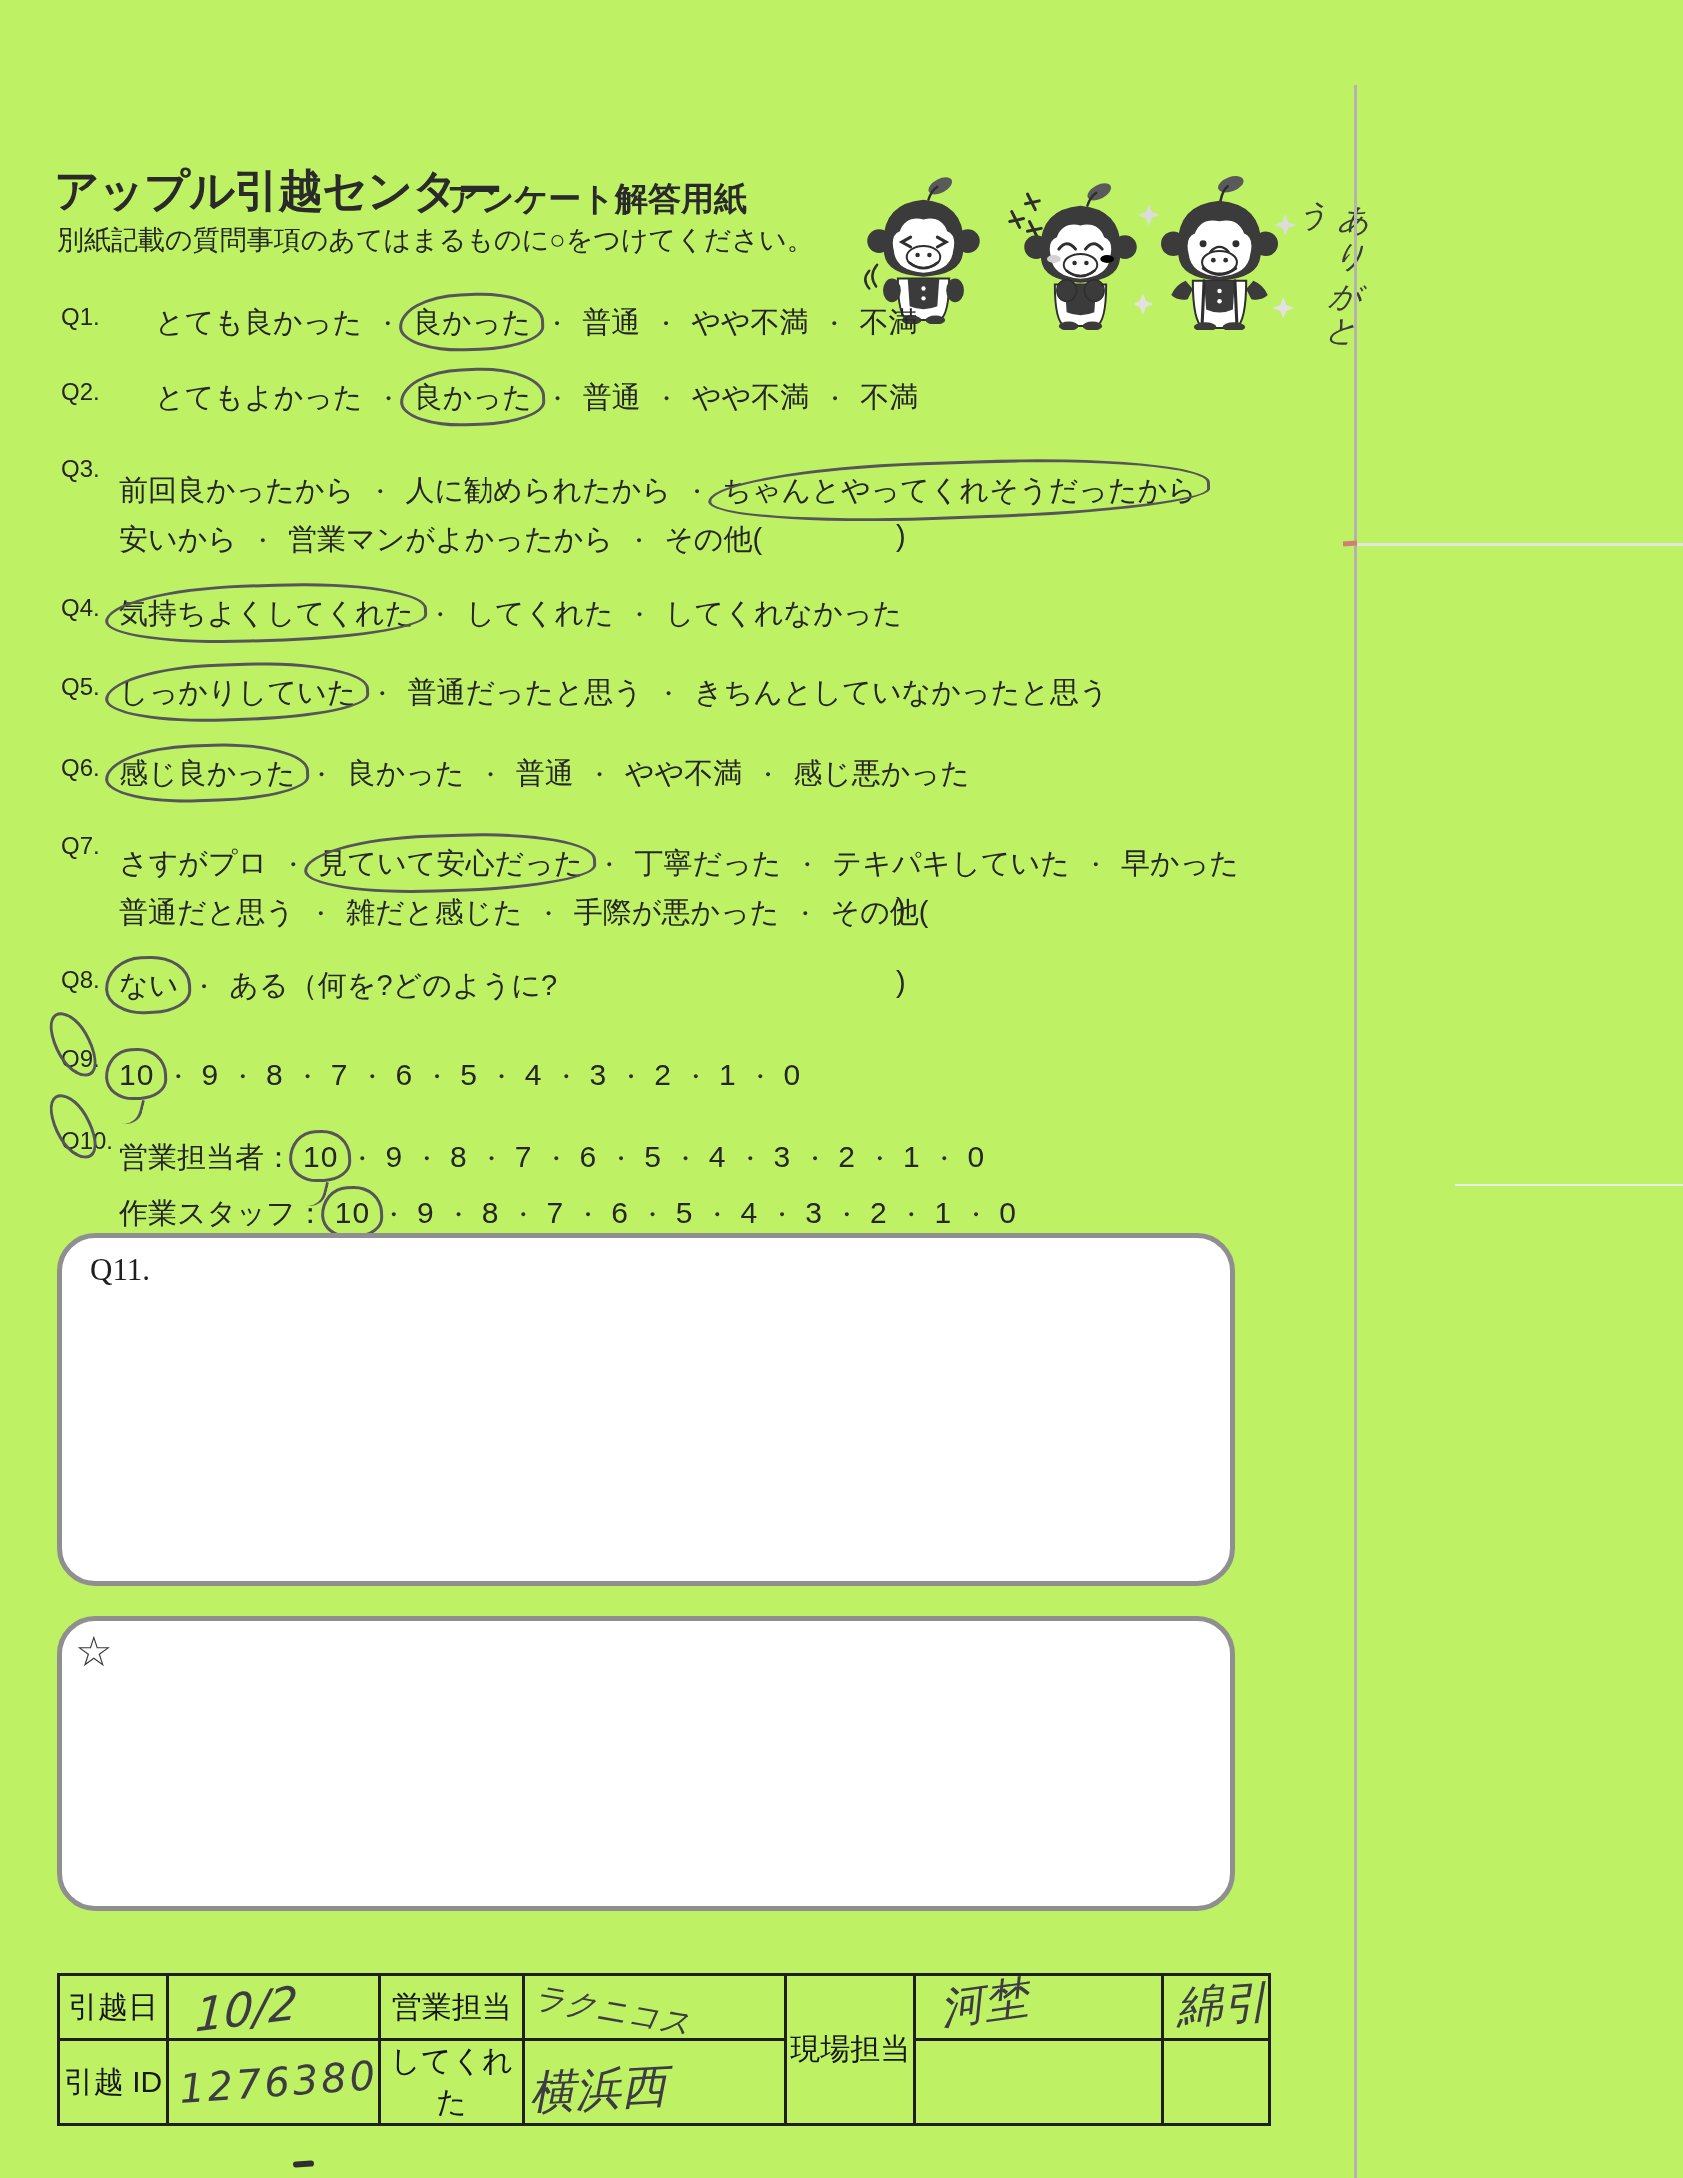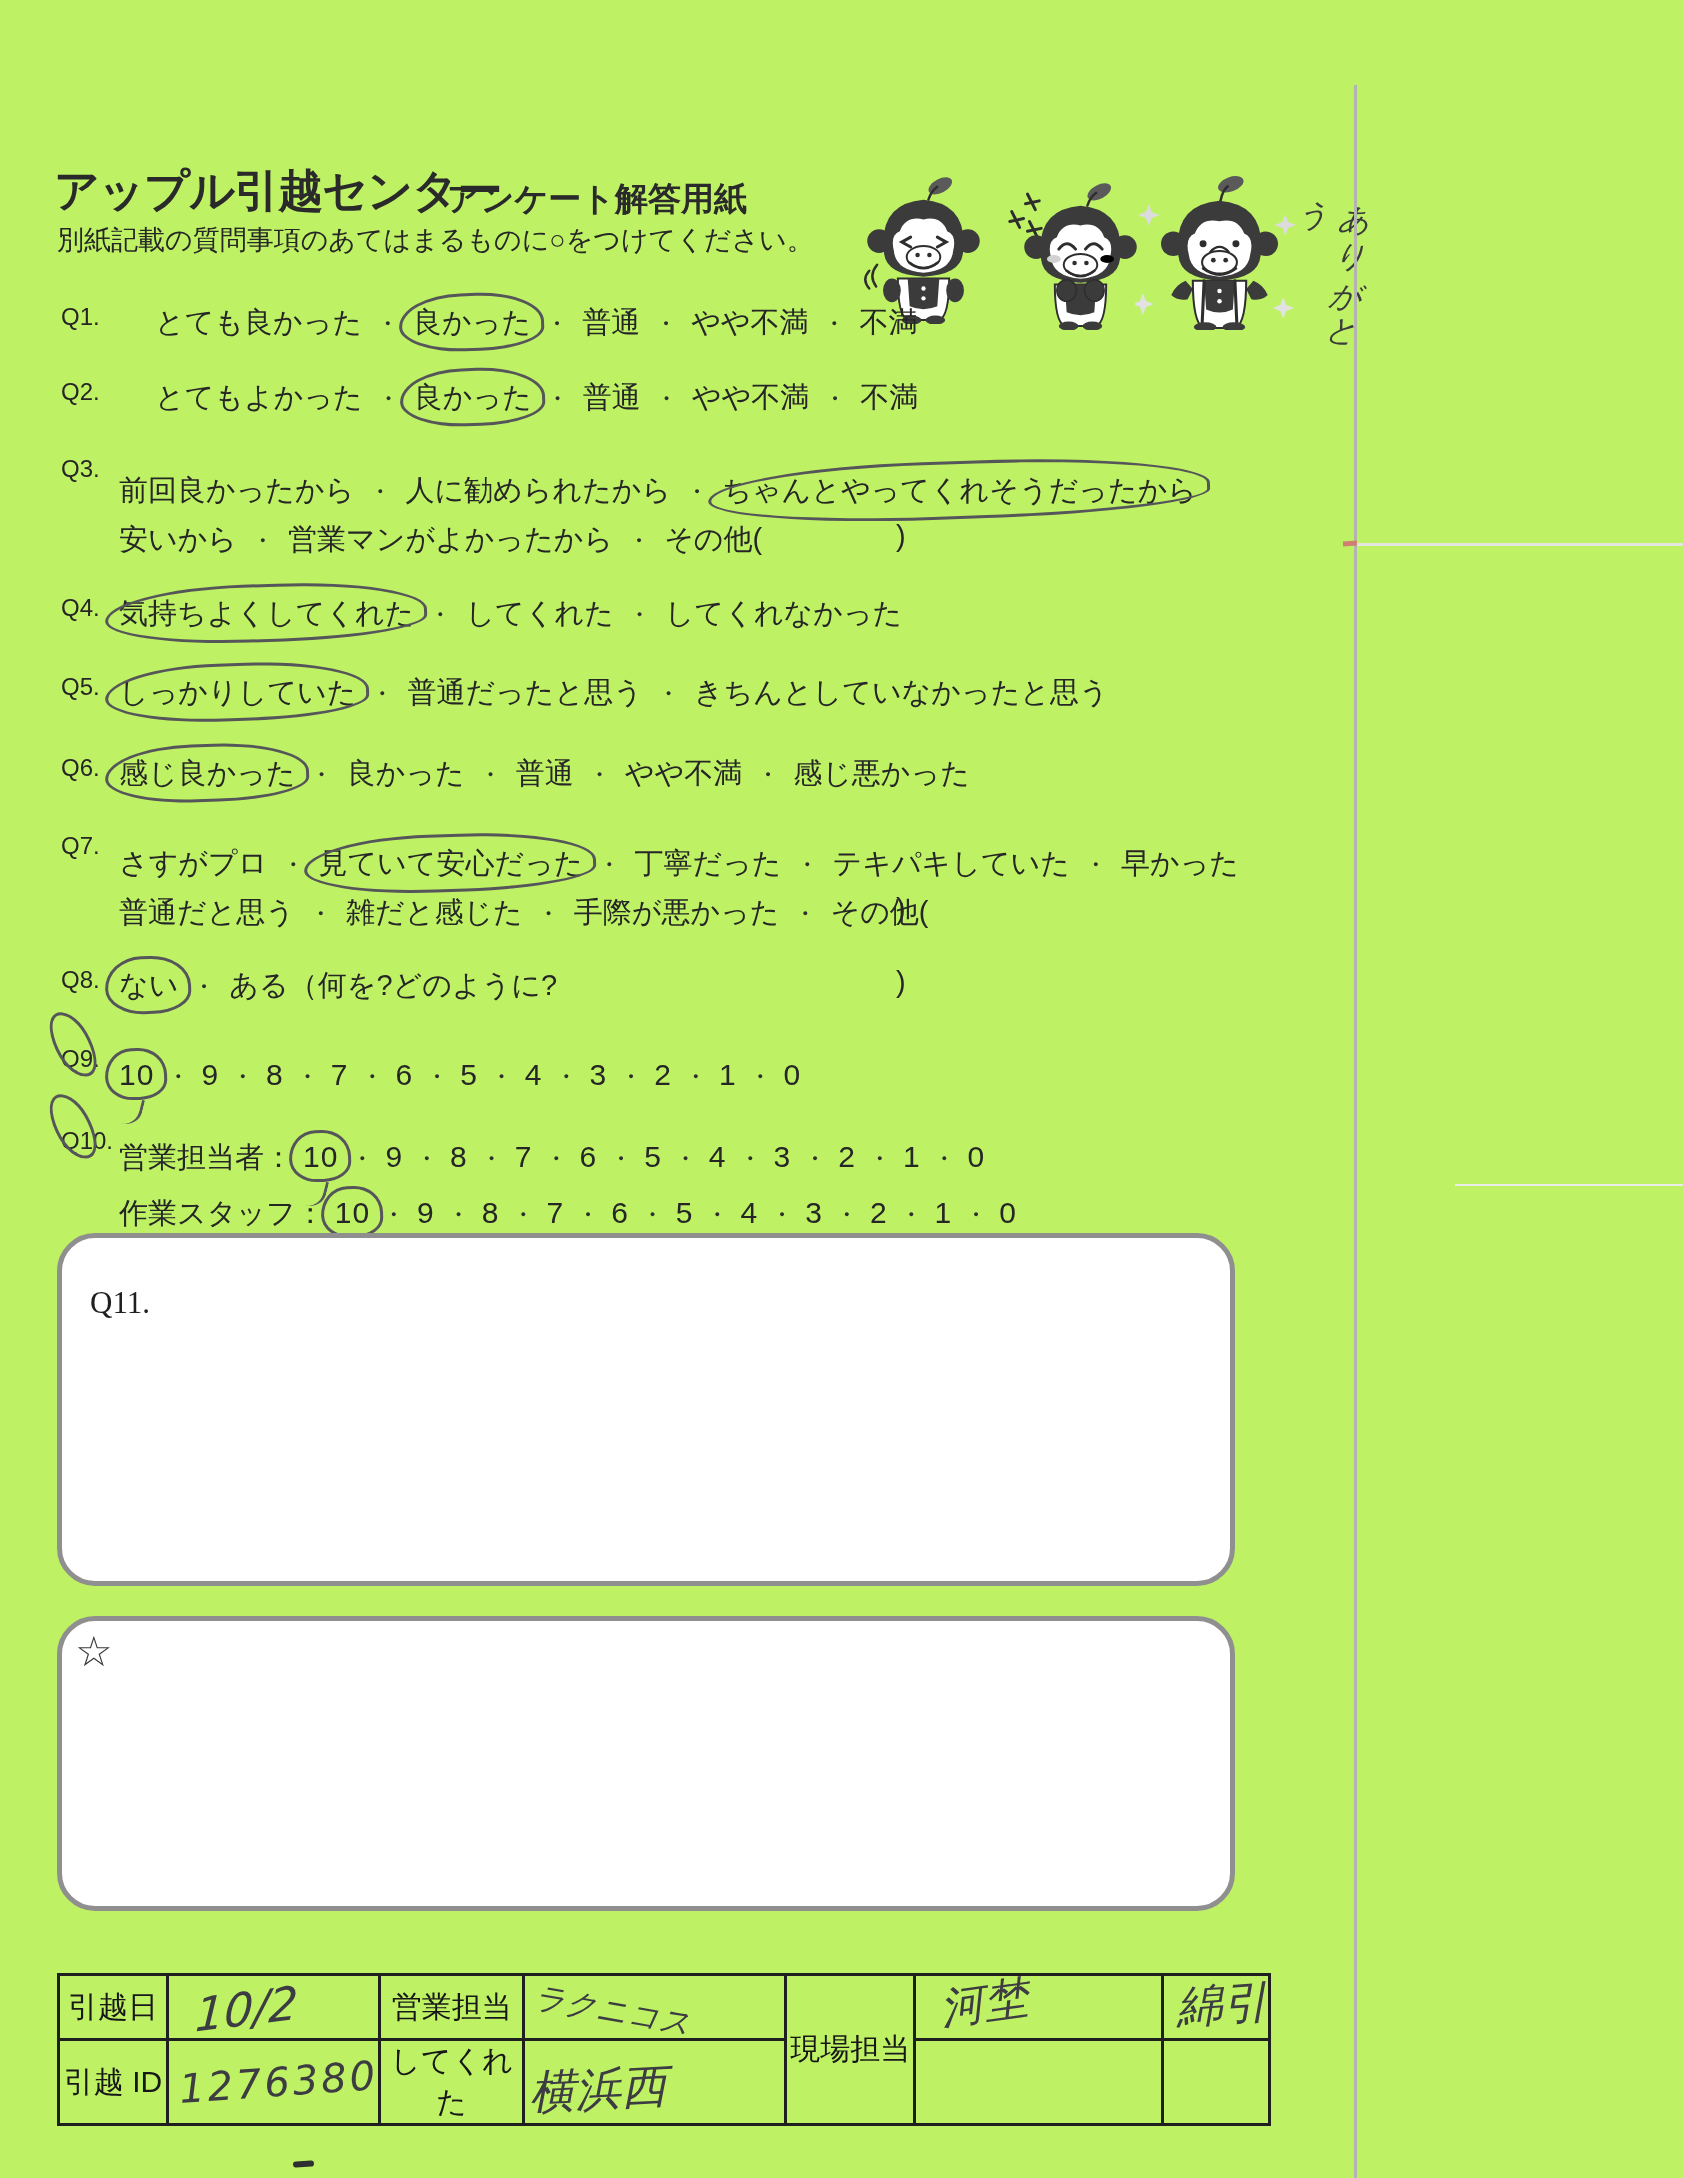"Q11." .q11label { margin-top: 33px -> none }
